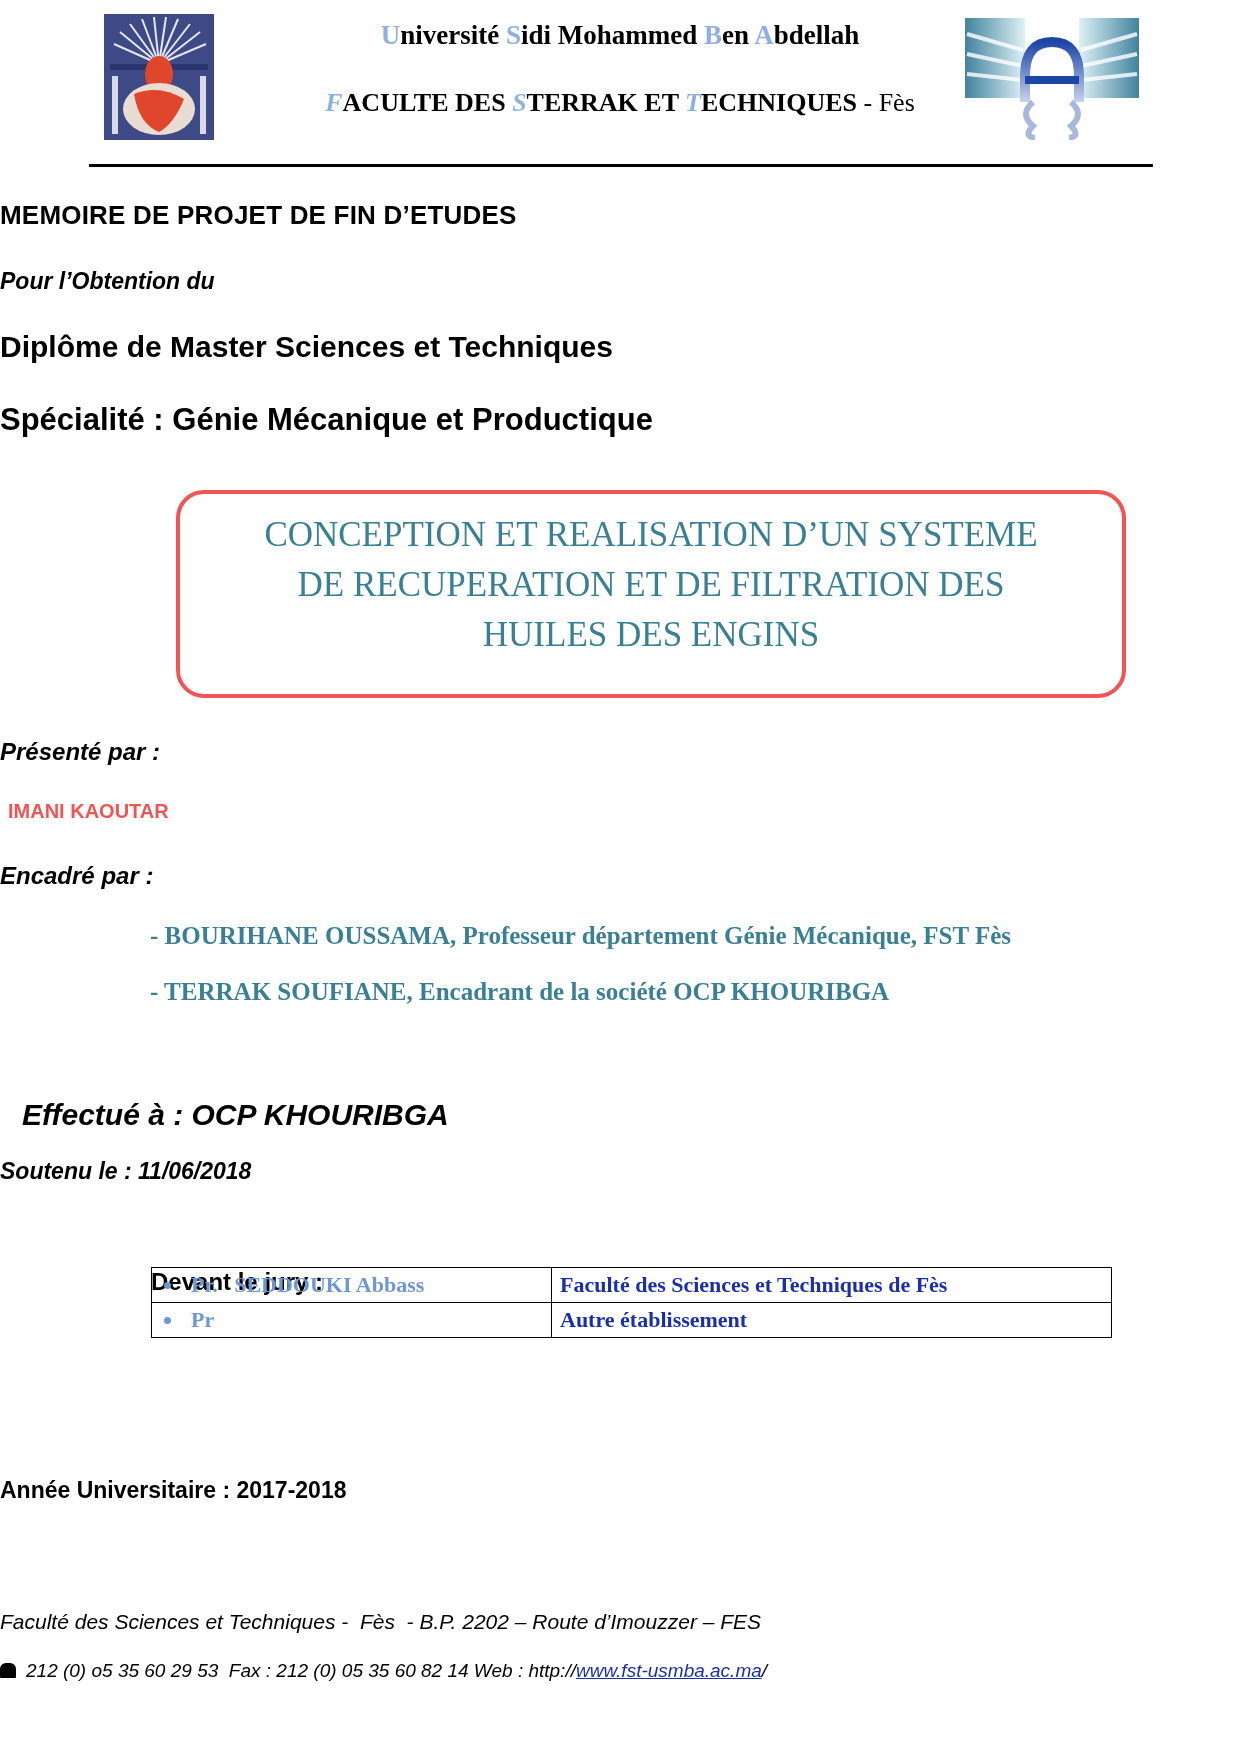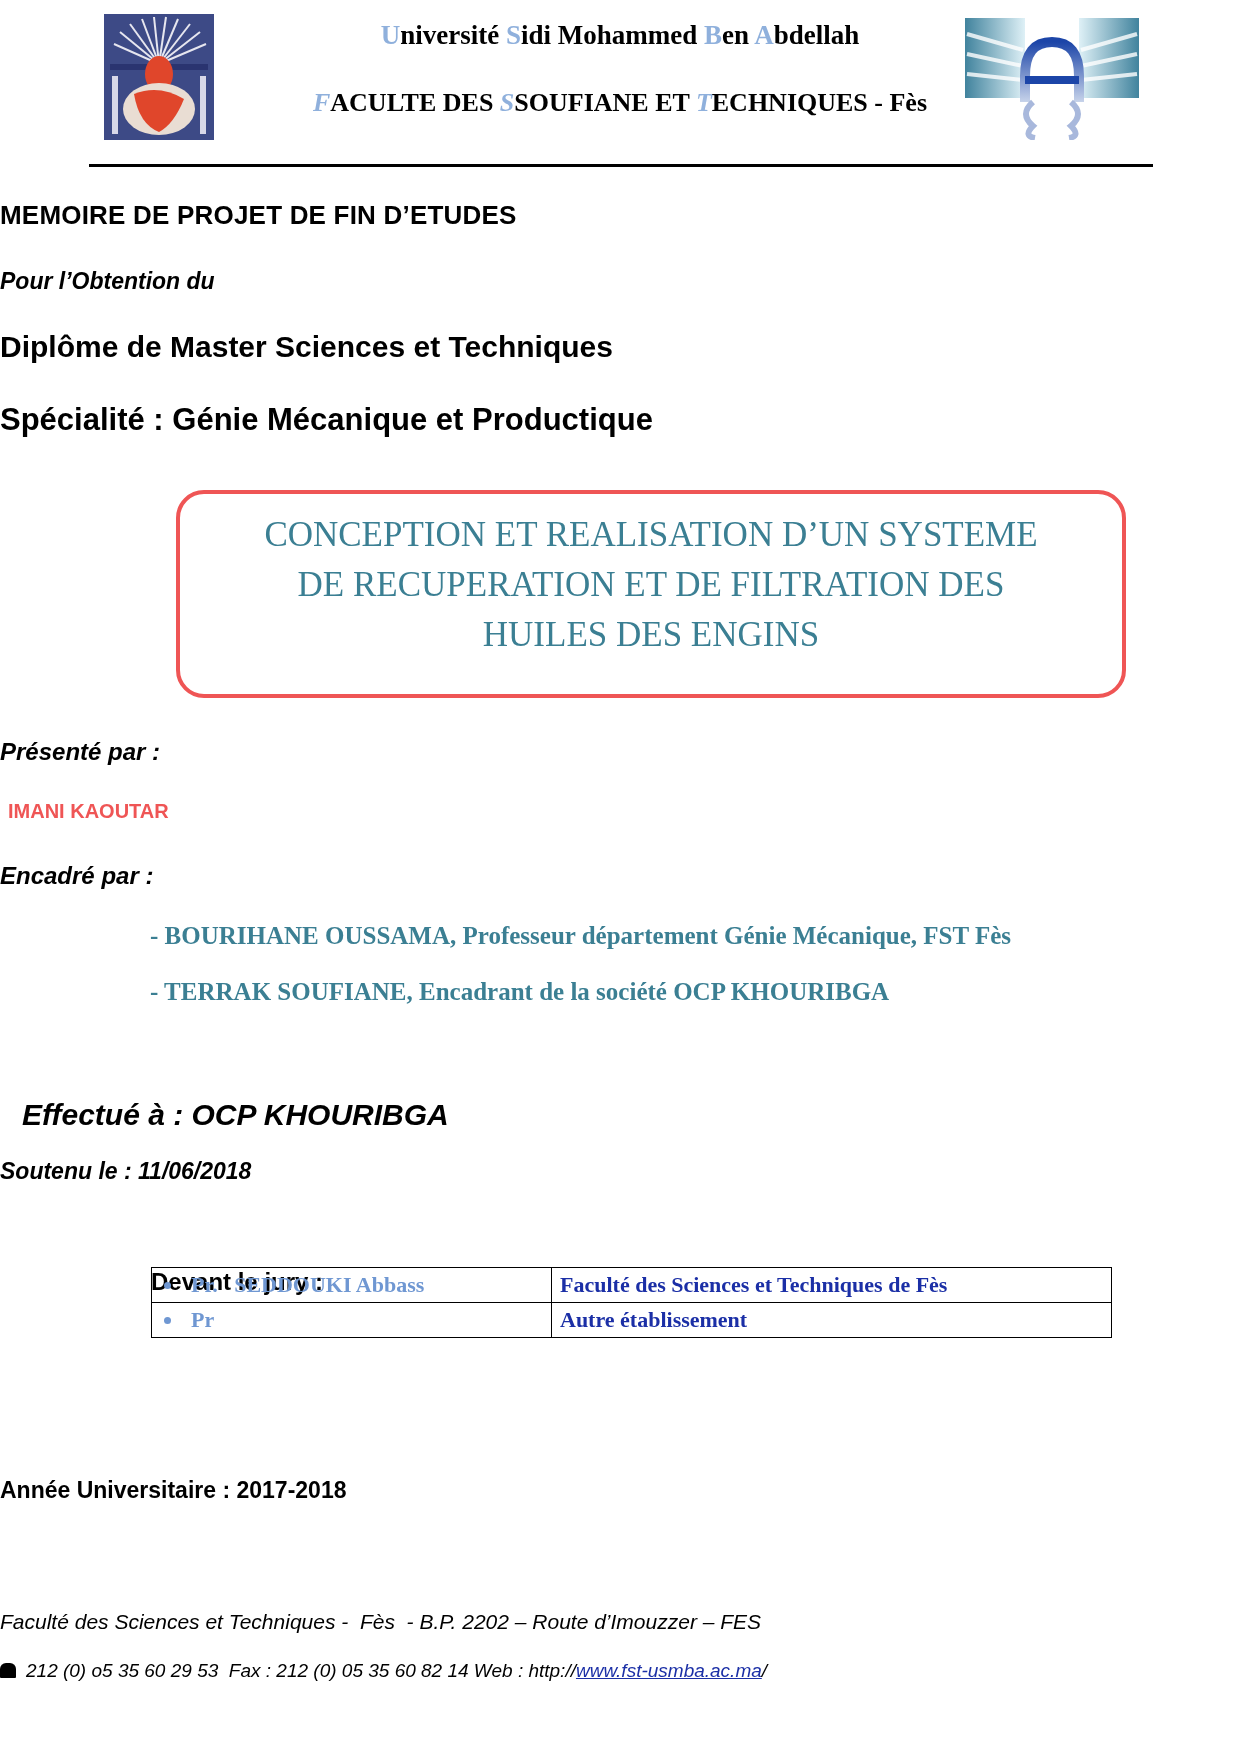"SOUFIANE ET" span { text: SOUFIANE -> TERRAK }
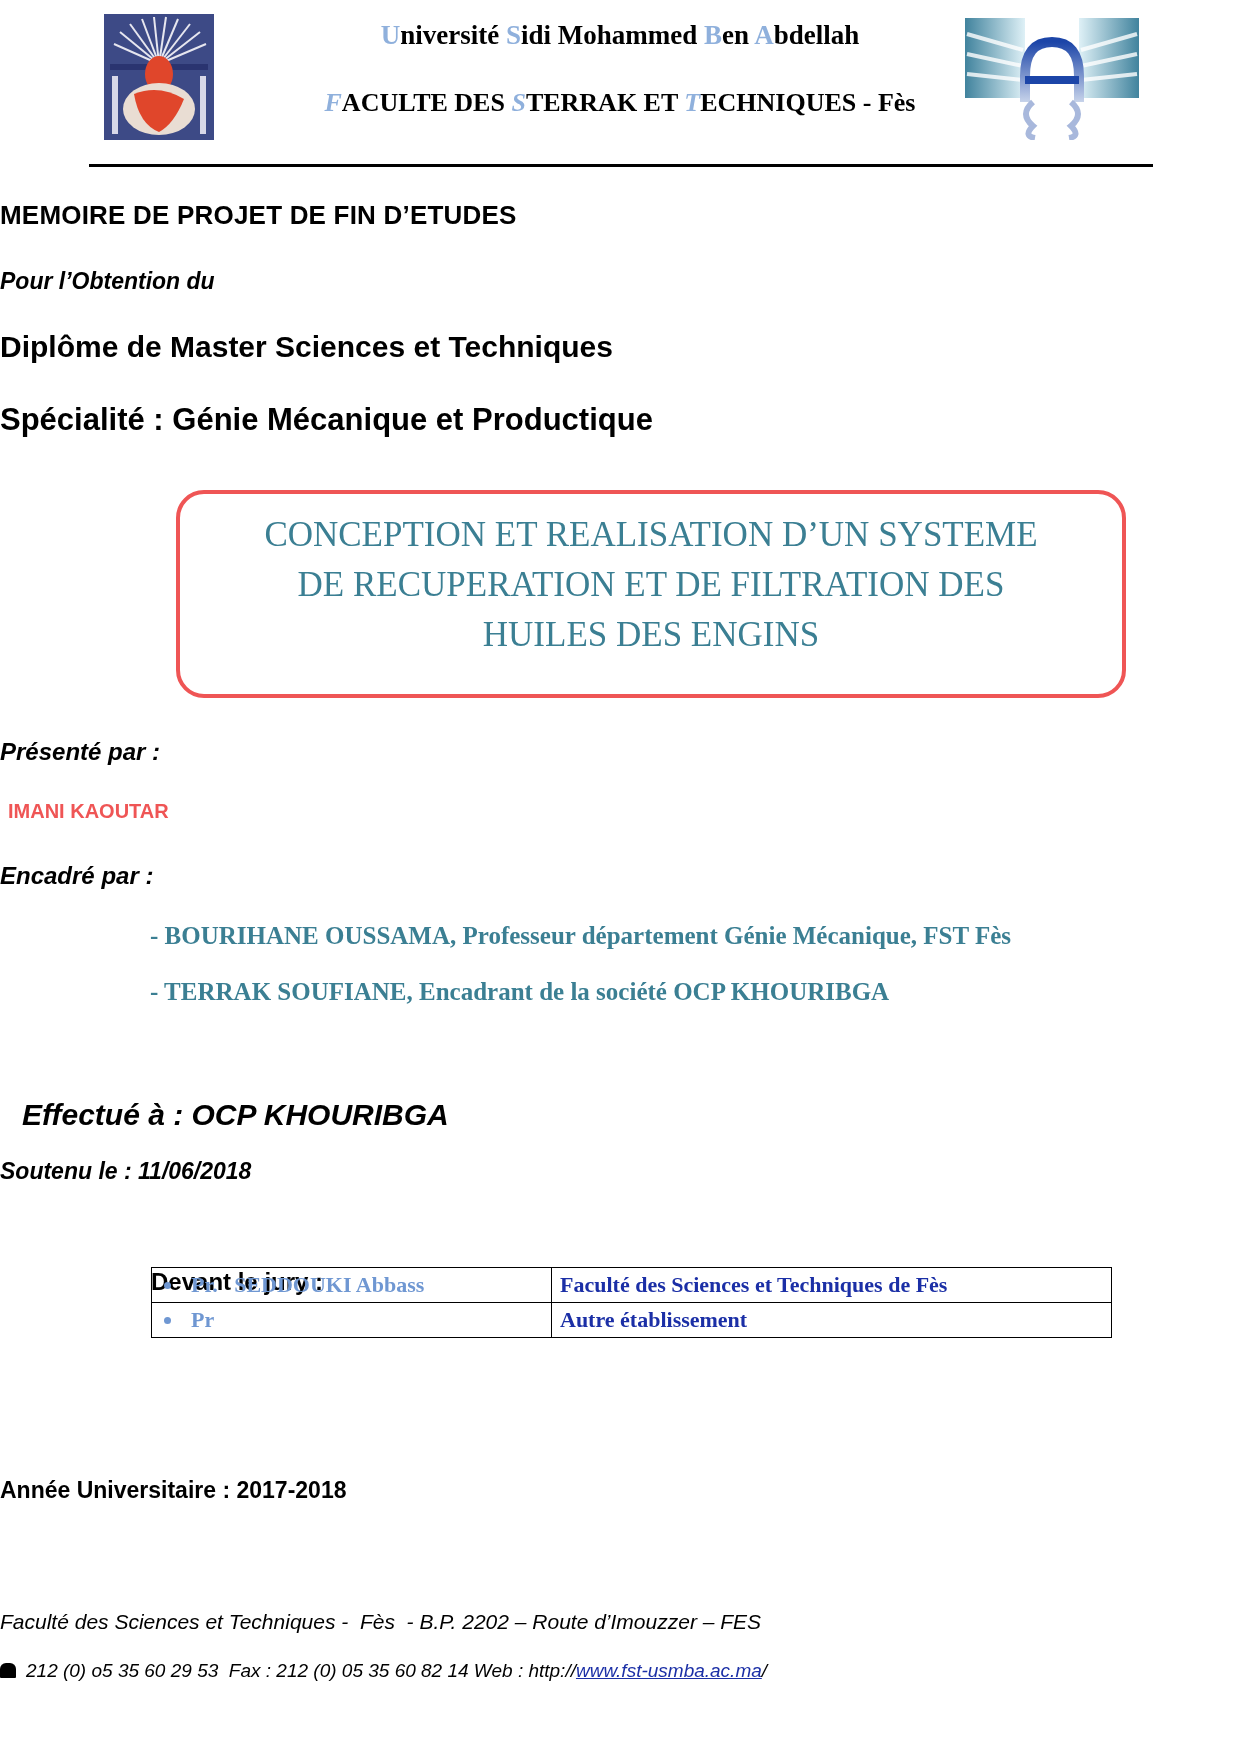"- Fès" .fes { font-weight: bold -> normal }
